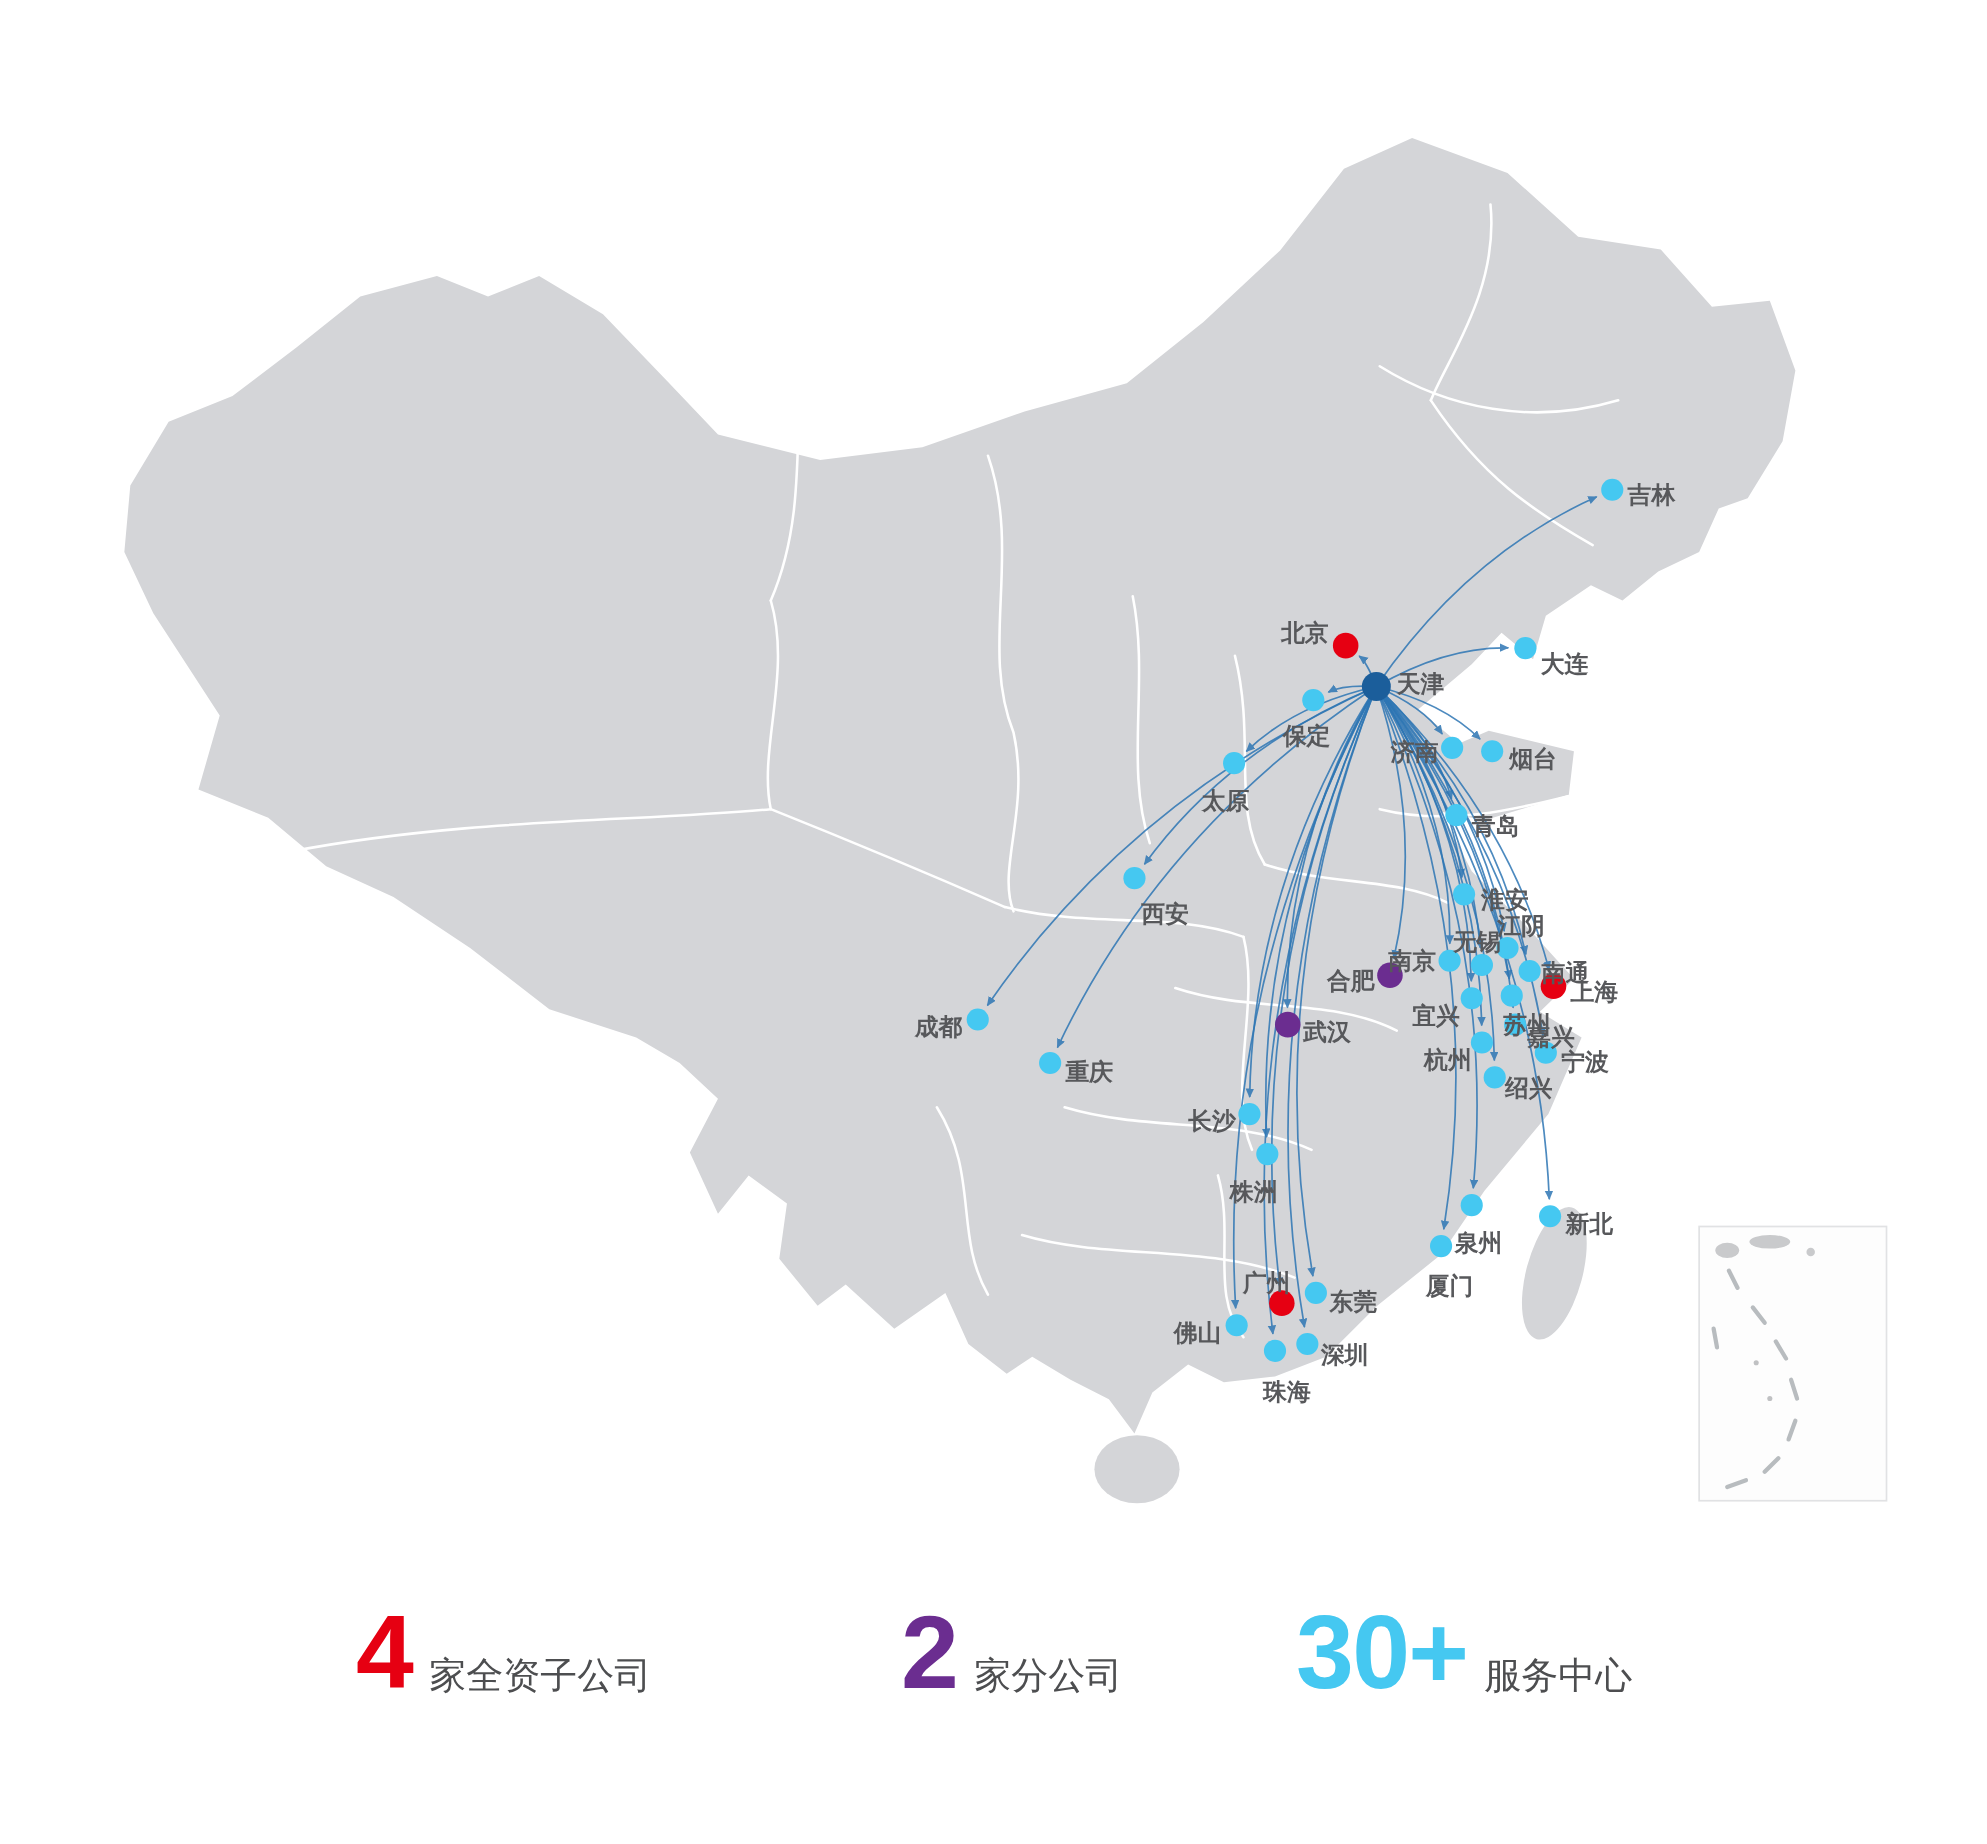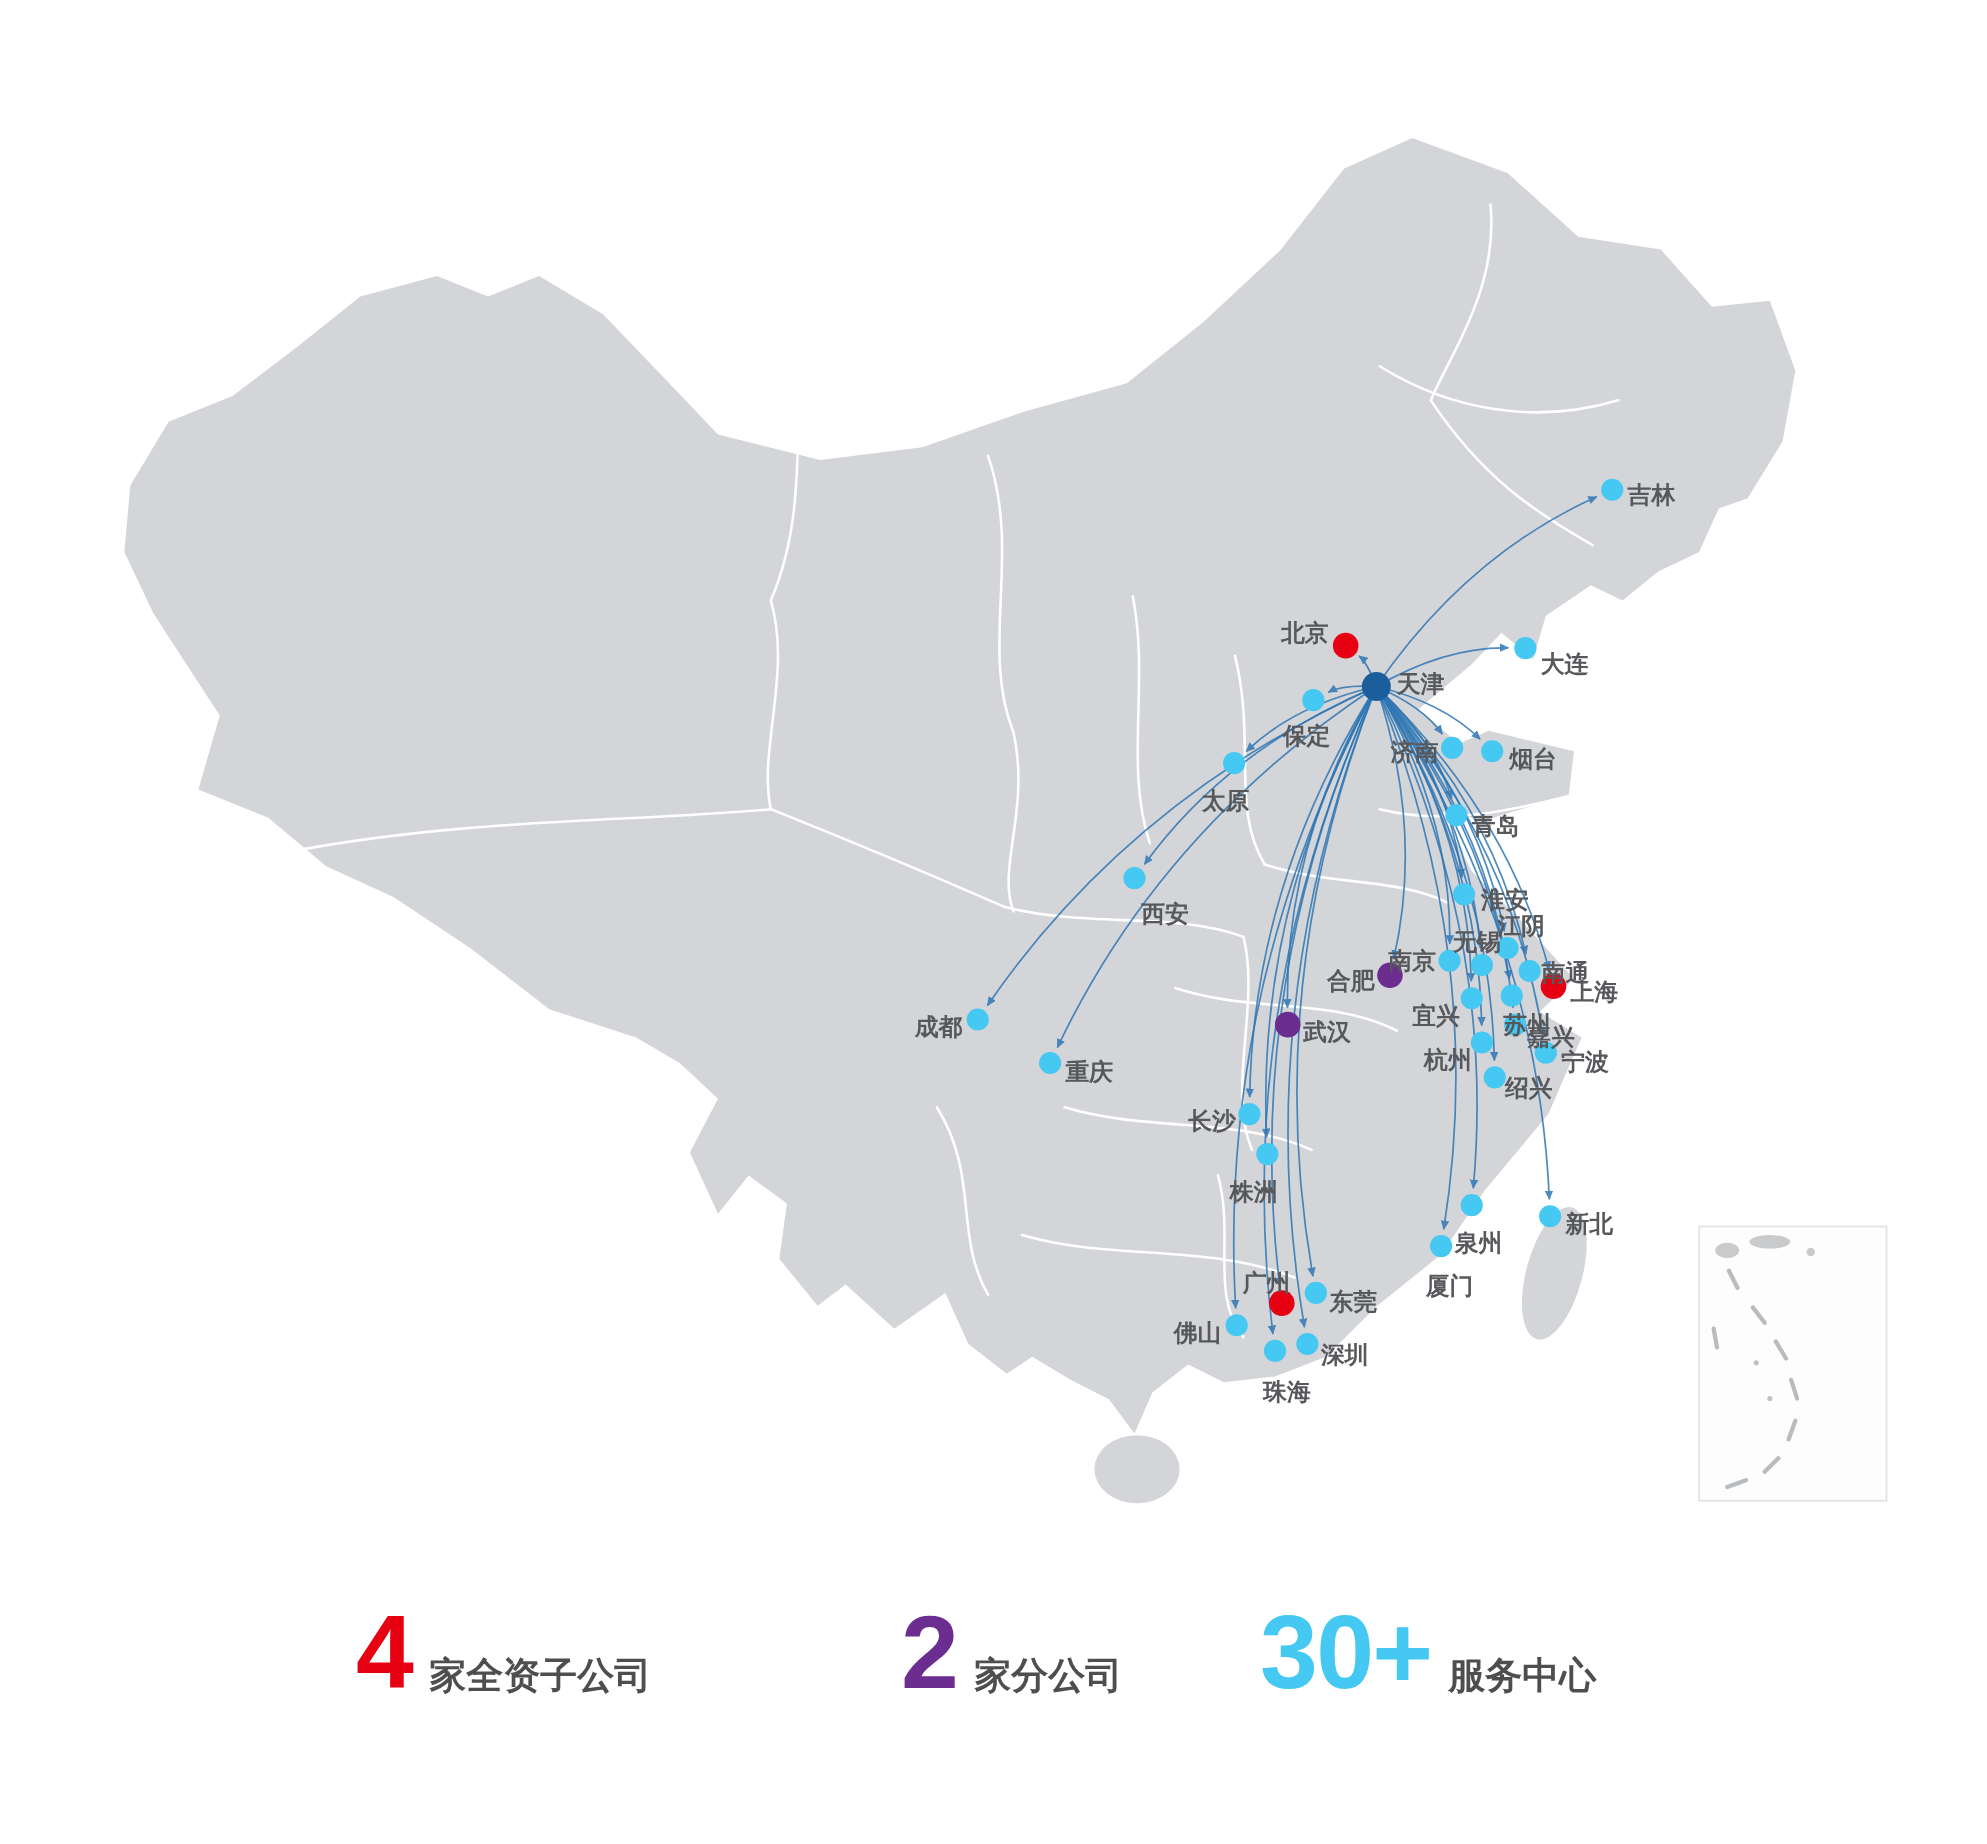"家全资子公司" .legend-item .legend-label { font-weight: 700 -> 400 }
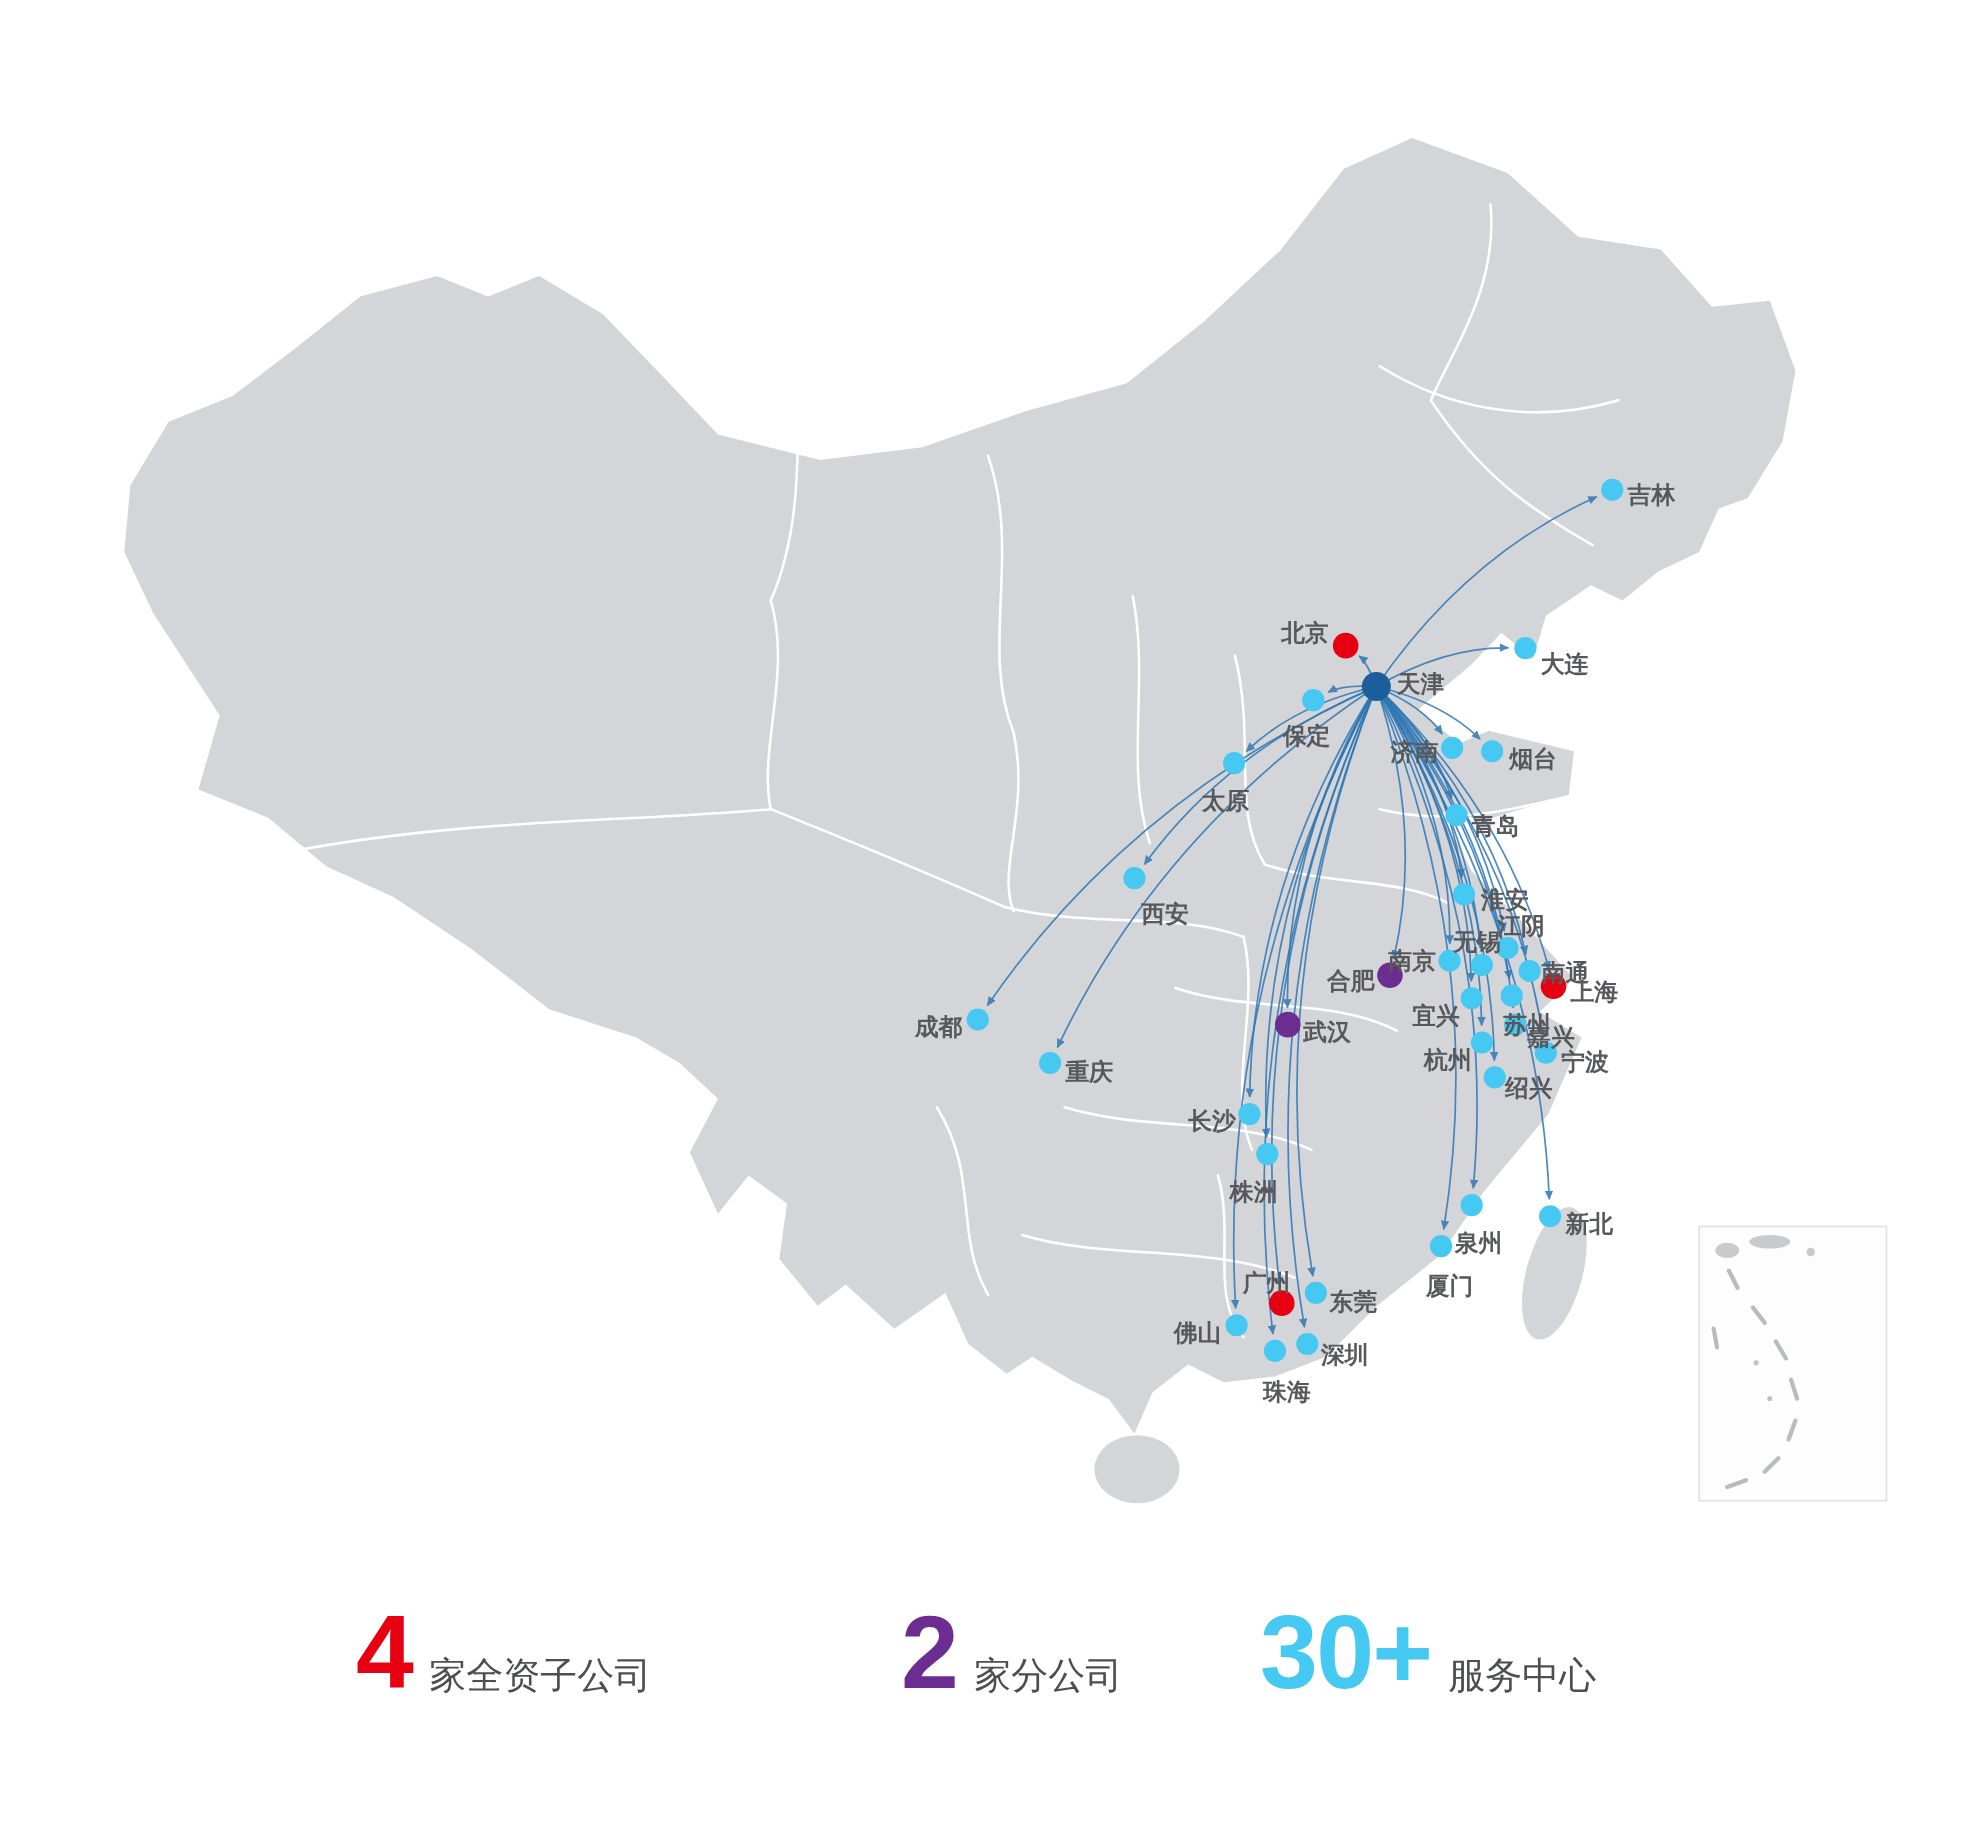"30+" .li-2 { left: 1260px -> 1296px }
